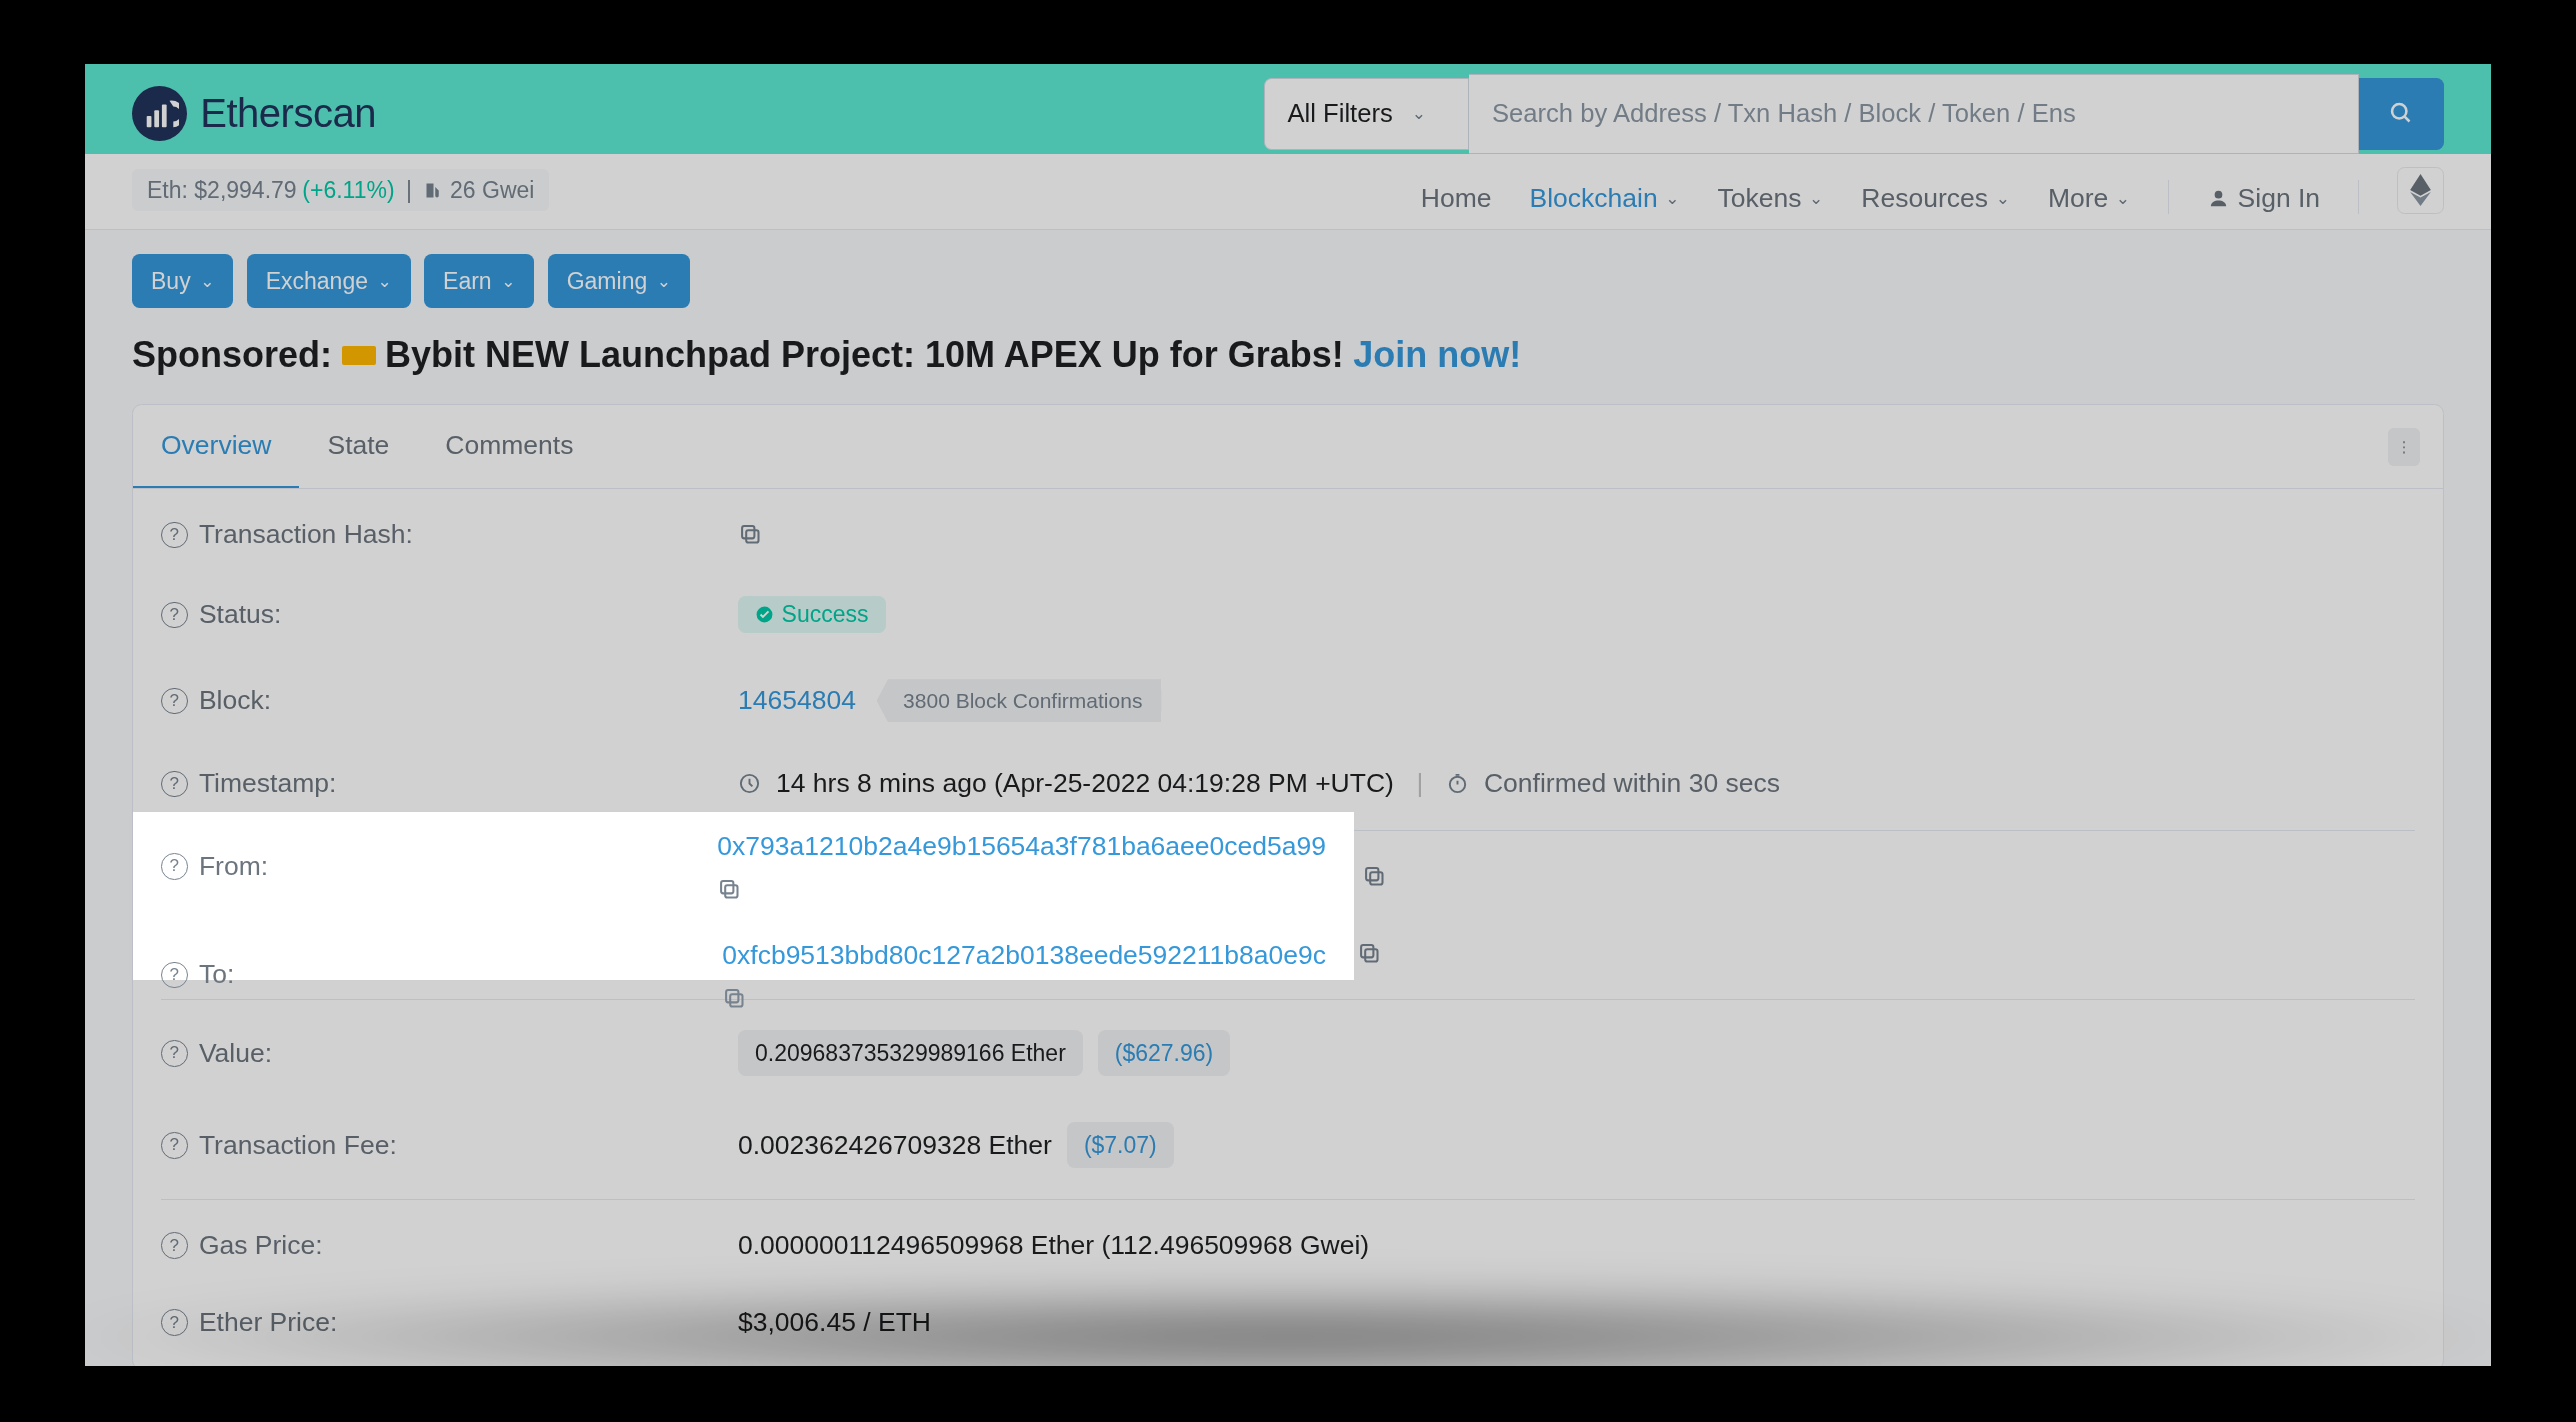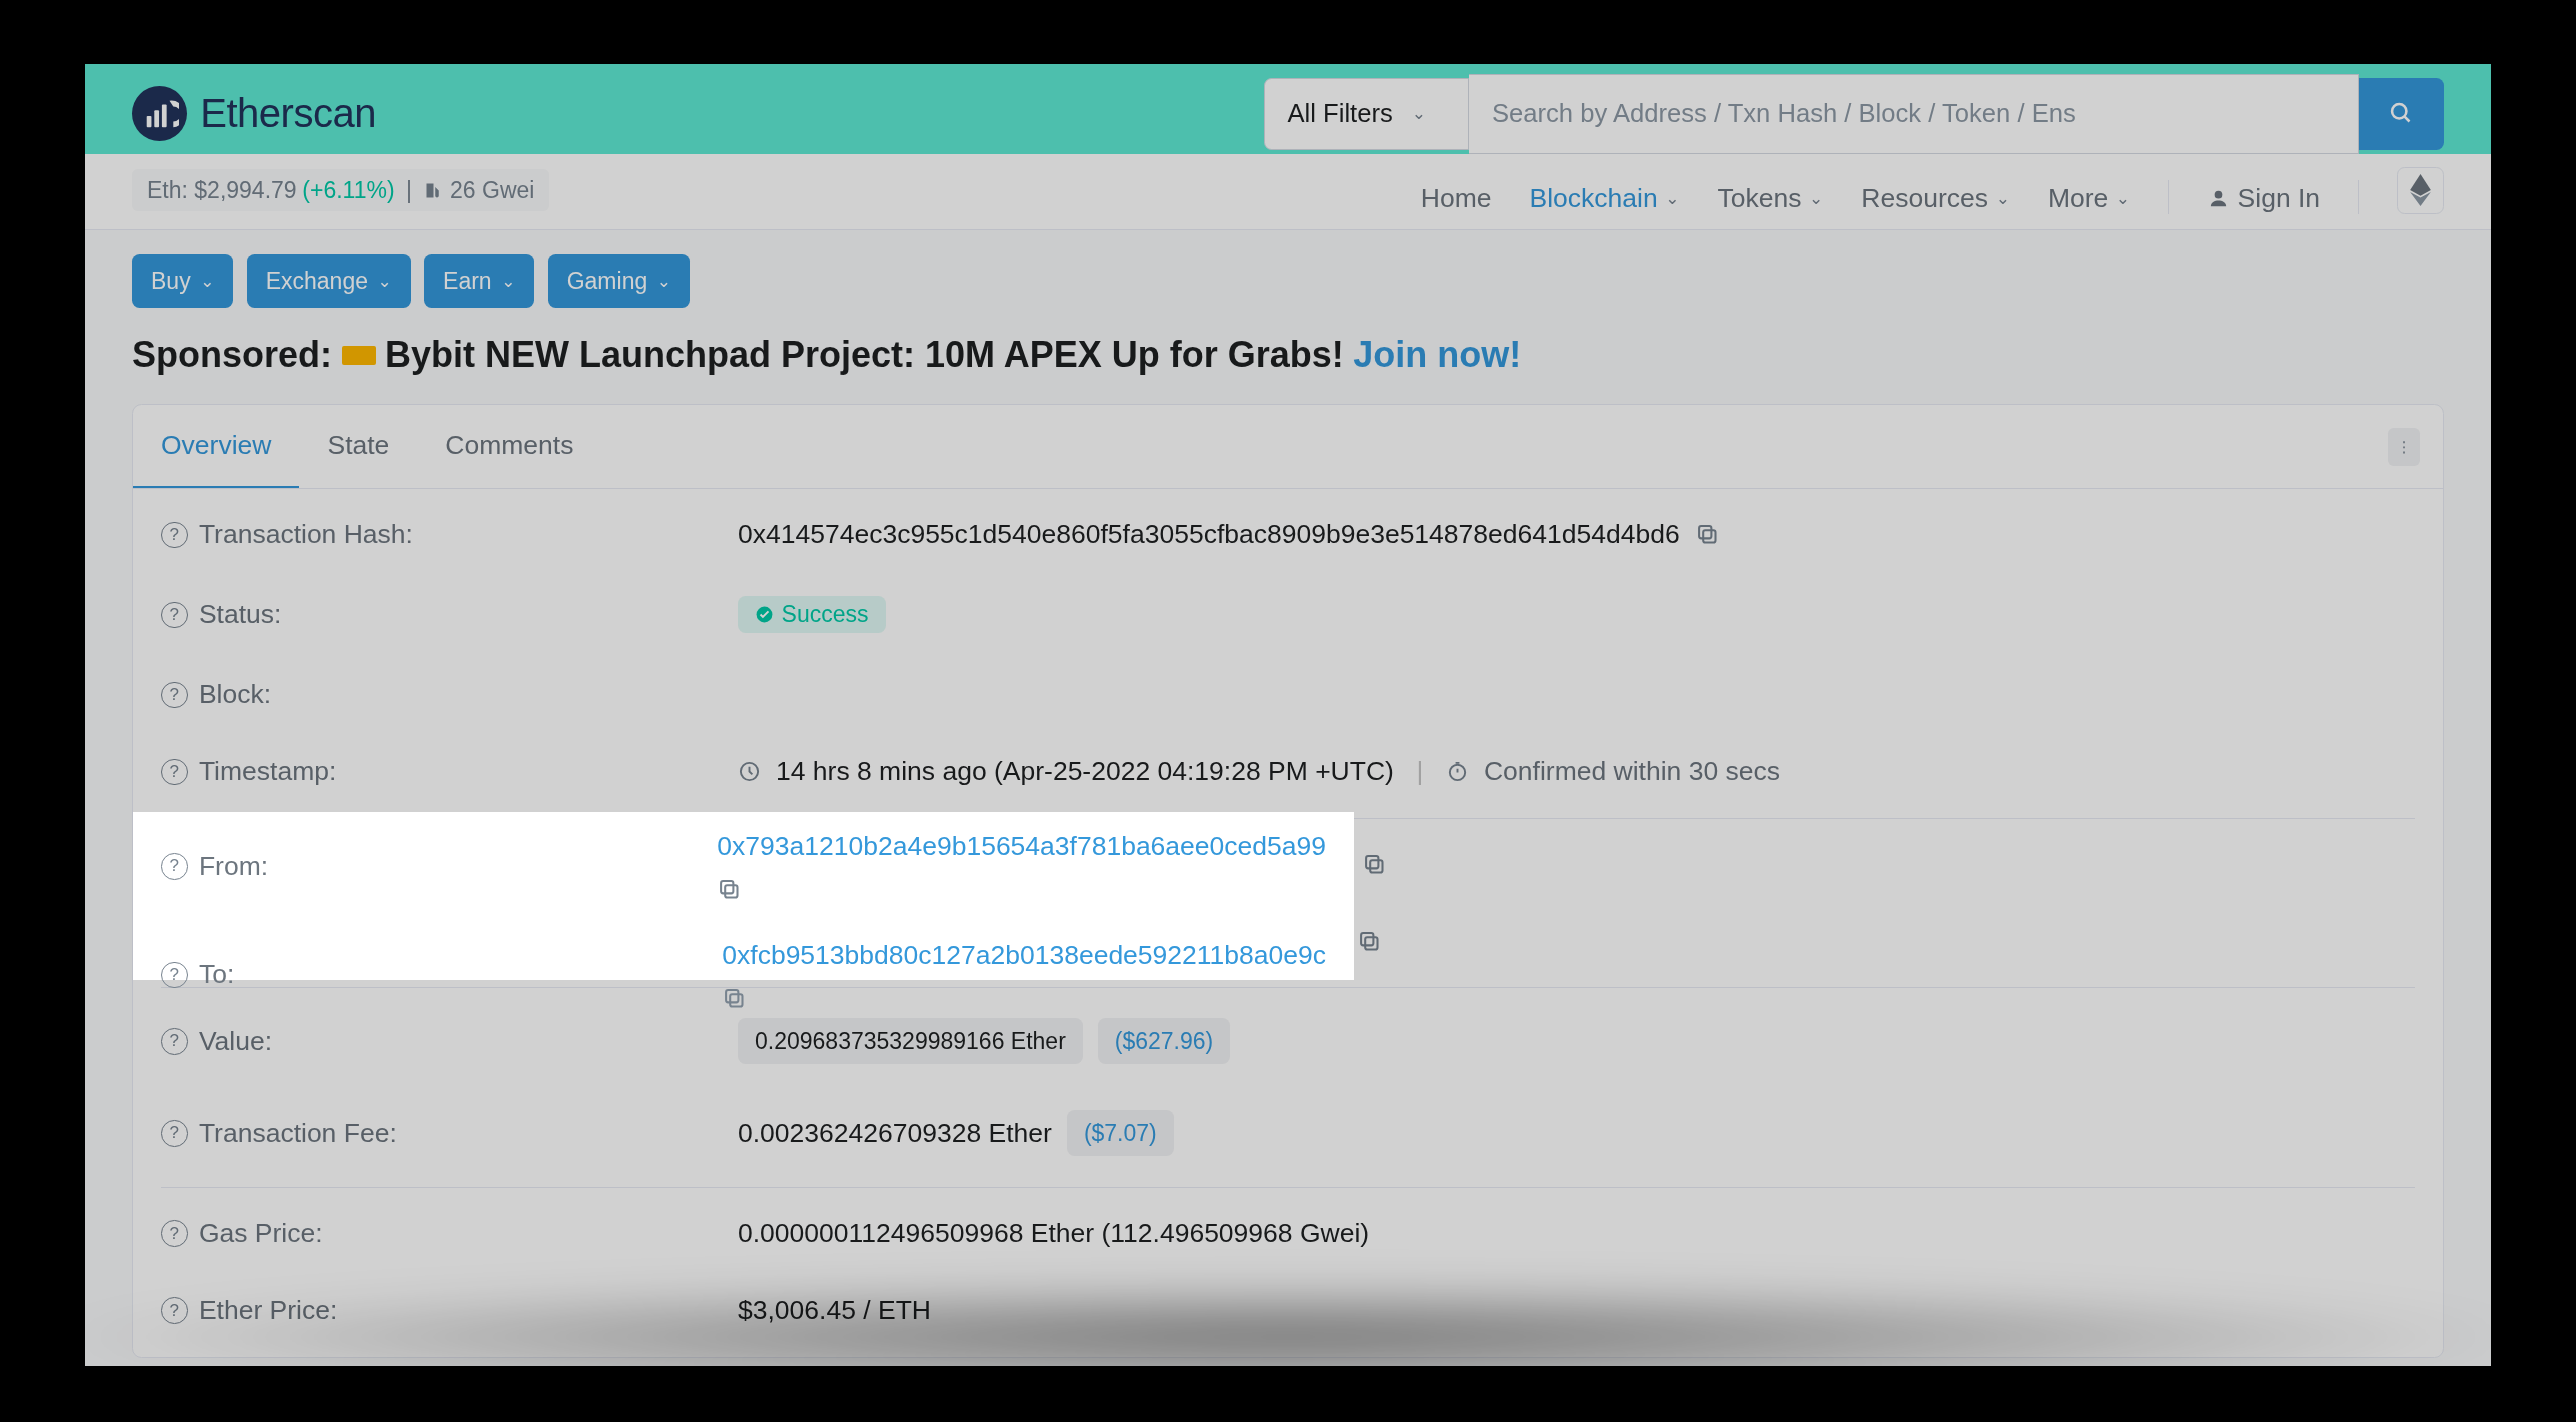"0x414574ec3c955c1d540e860f5fa3055cfbac89" span { html: <span>0x414574ec3c955c1d540e860f5fa3055cfbac8909b9e3e514878ed641d54d4bd6</span> -> none }
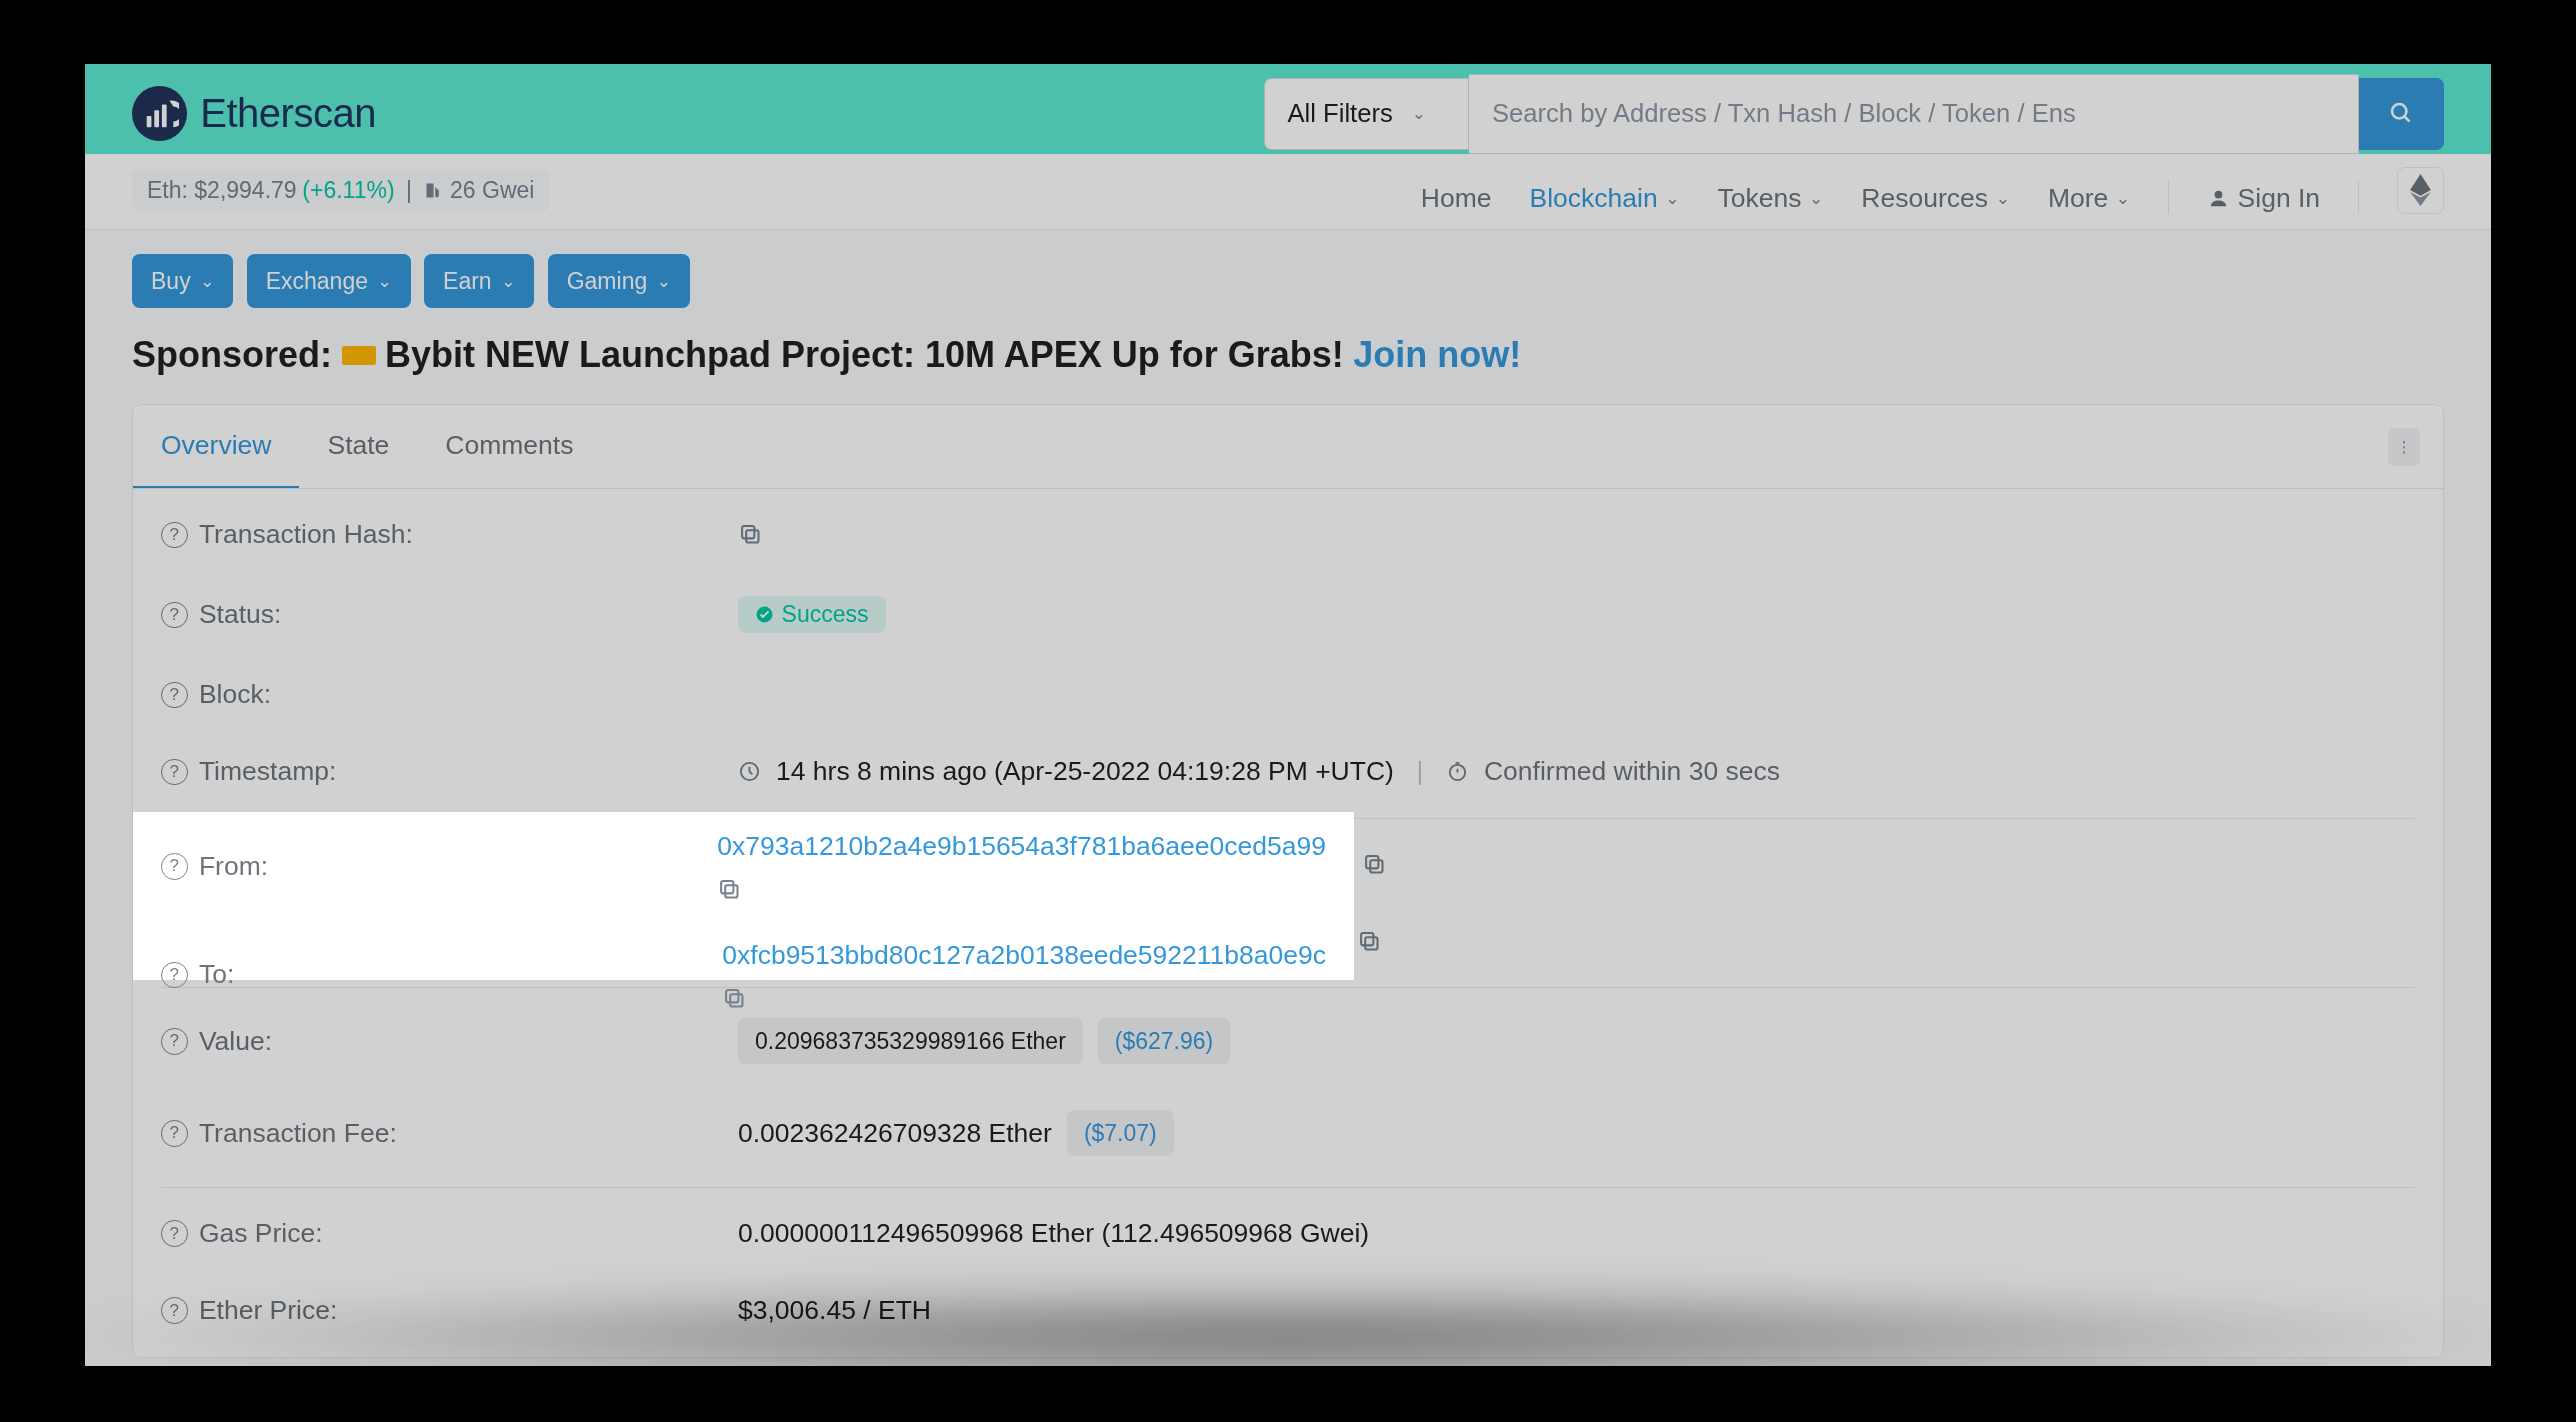"14654804" div.row-value { html: none -> <div> <span>14654804</span> <span>3800 Block Confirmations</span> </div> }
